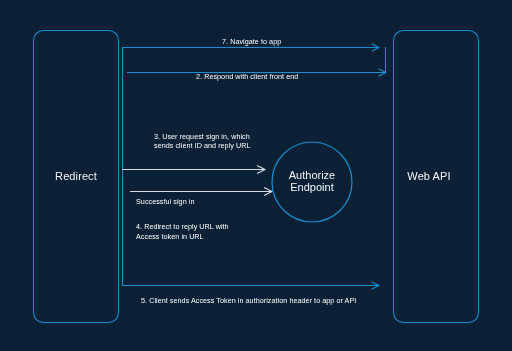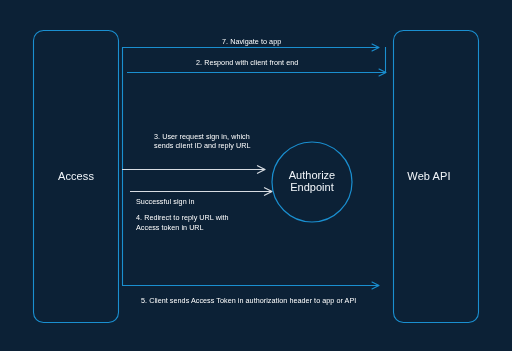"2. Respond with client front" div.lbl { top: 58px -> 72px }
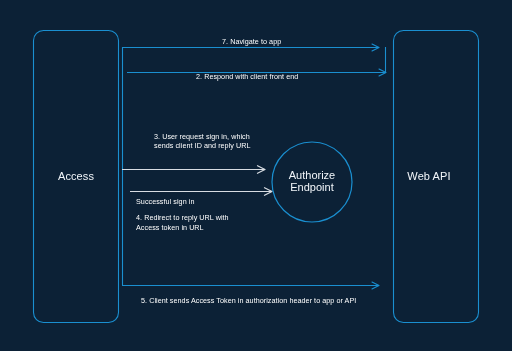"Access" div.actor-label { text: Access -> Redirect }
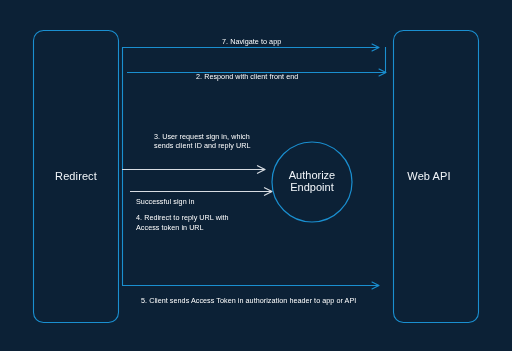"4. Redirect to reply URL" div { margin-top: 7px -> 16px }
